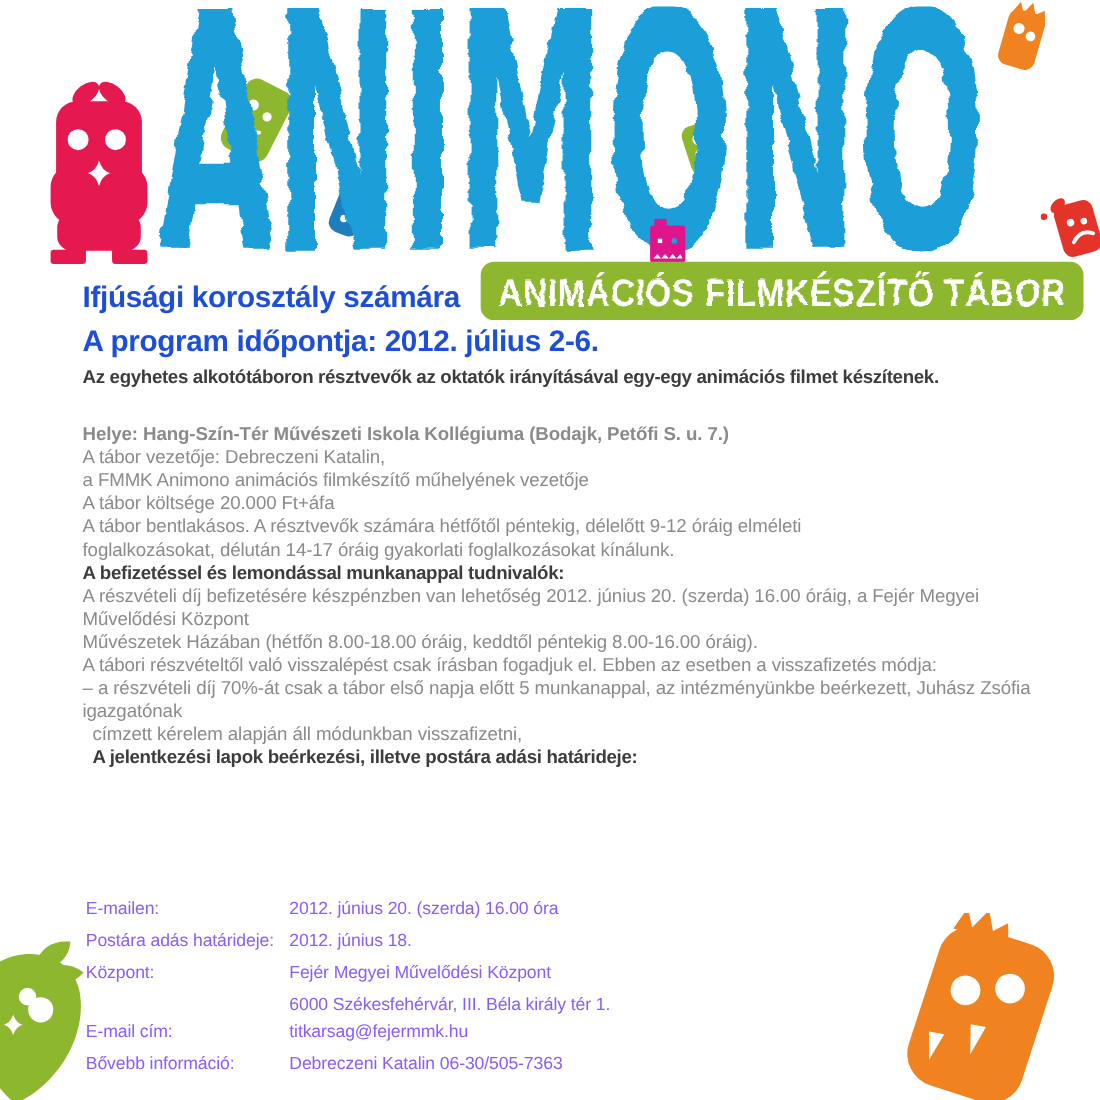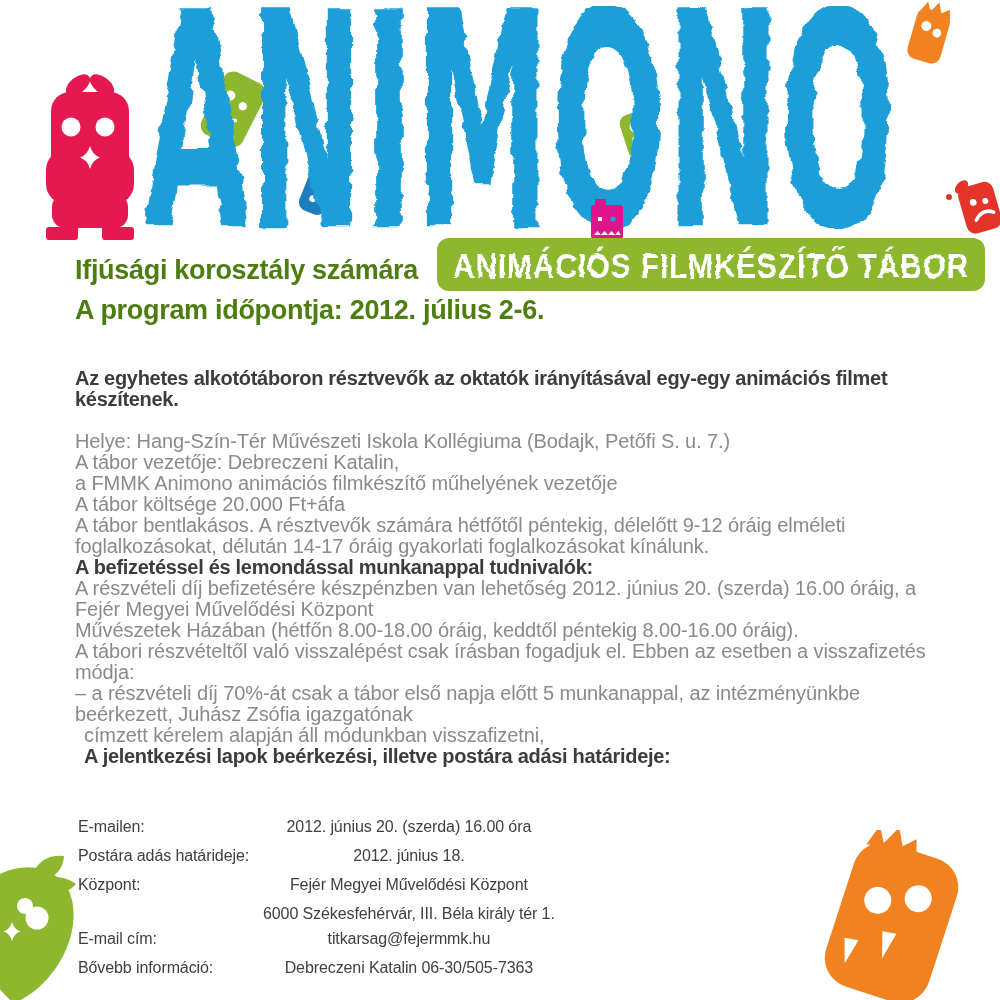"Ifjúsági korosztály számára" .subtitle { color: #4d7c0f -> #1d4ed8 }
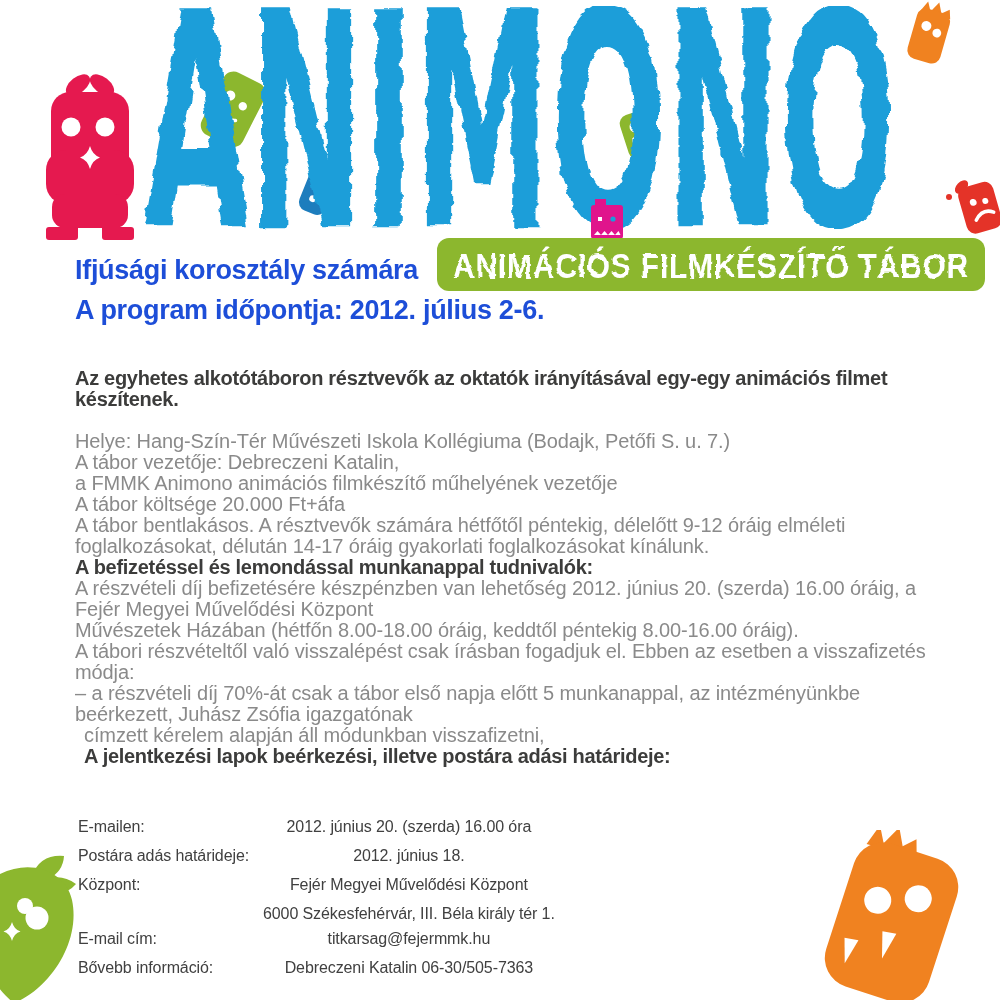"Az egyhetes alkotótáboron résztvevők az" .content { font-size: 20px -> 17px; top: 368px -> 332px }
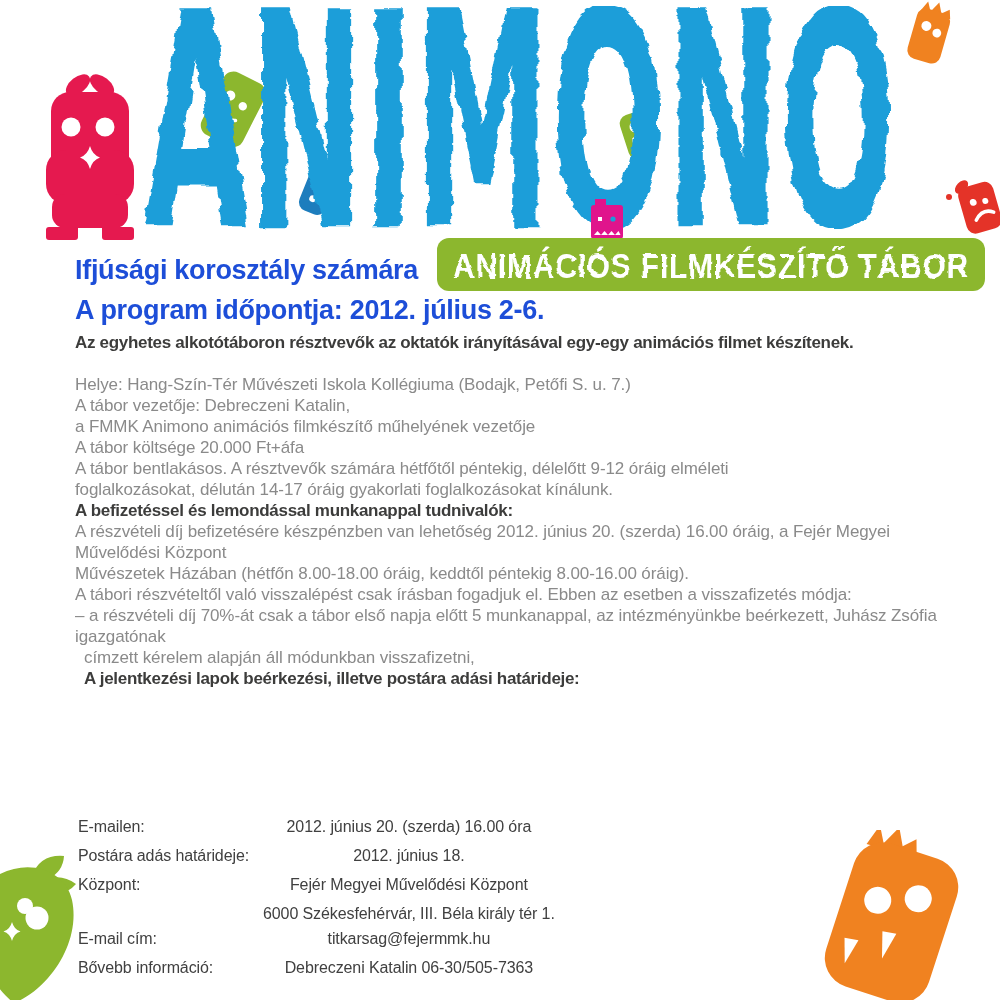"Helye: Hang-Szín-Tér Művészeti Iskola" .gap21 { font-weight: none -> bold; margin-top: 21px -> 31px }
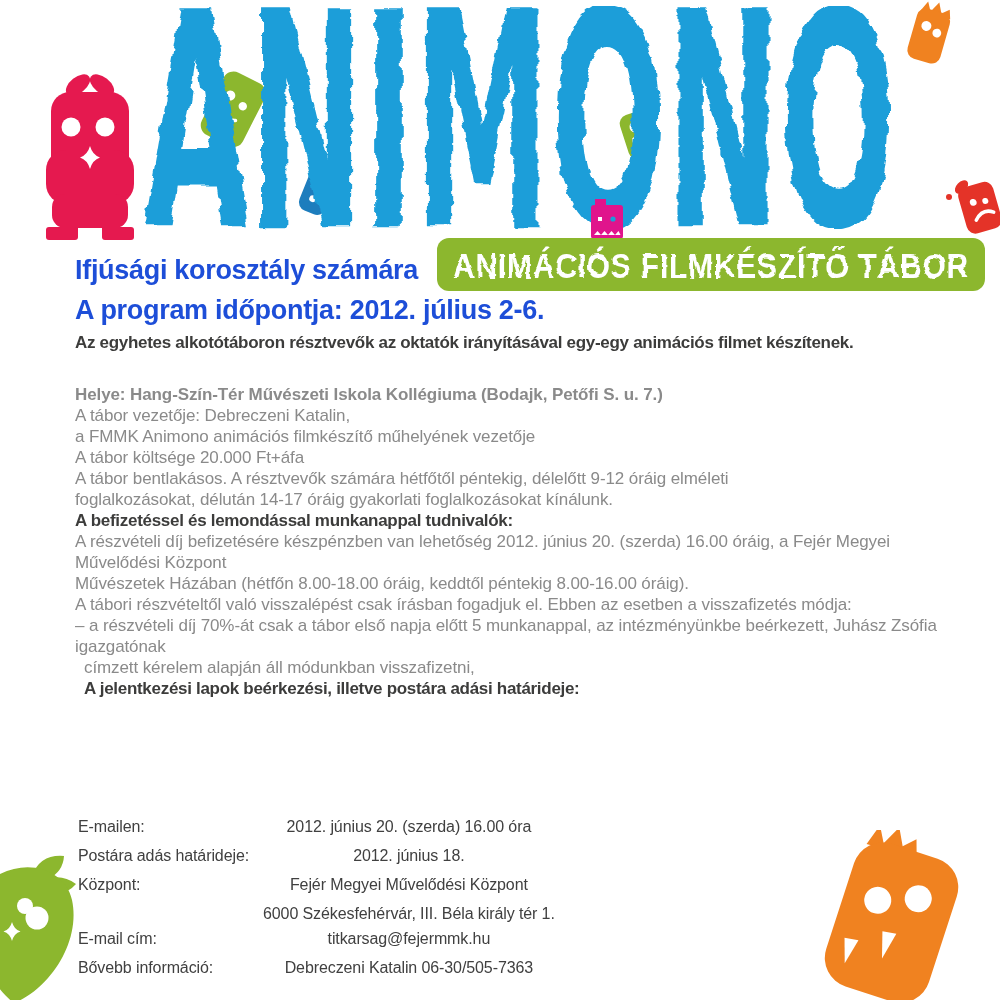"E-mailen:" .contact { color: #404040 -> #8b5cf6 }
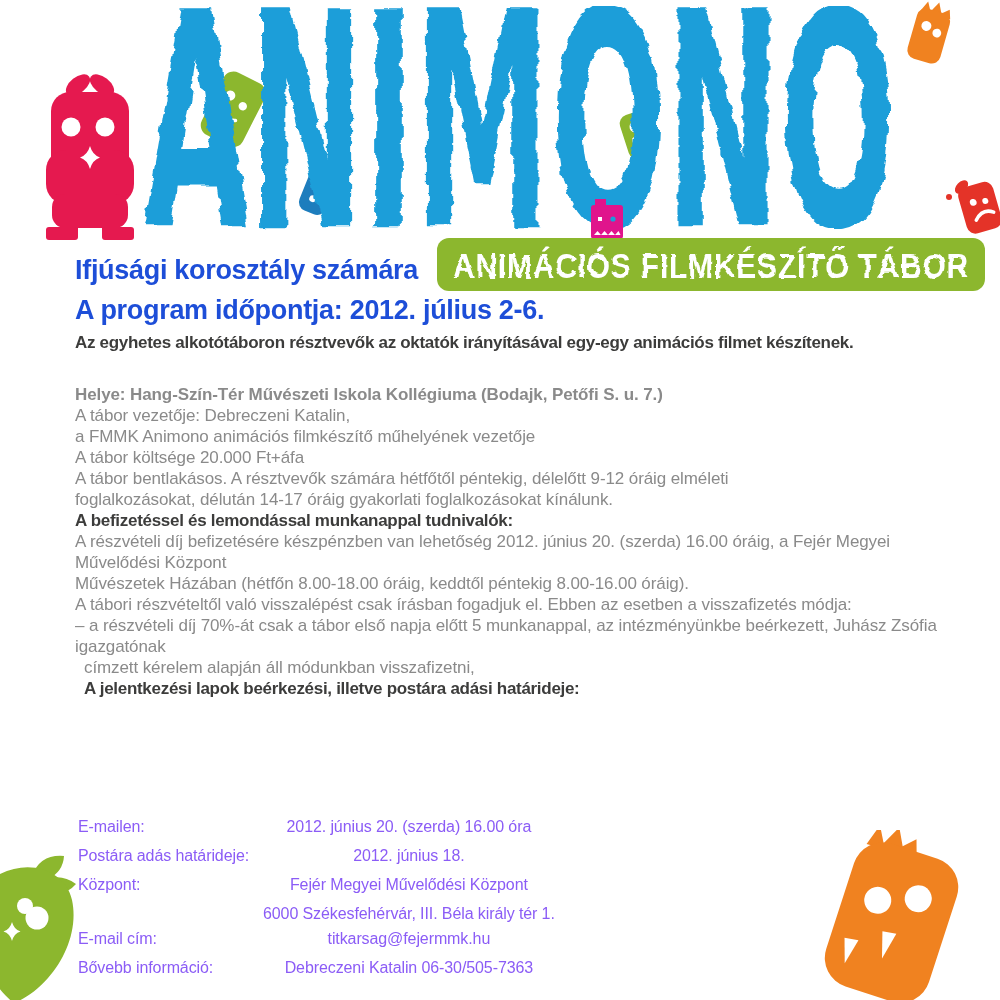"2012. június 20. (szerda) 16.00" .cvalue { text-align: center -> none }
